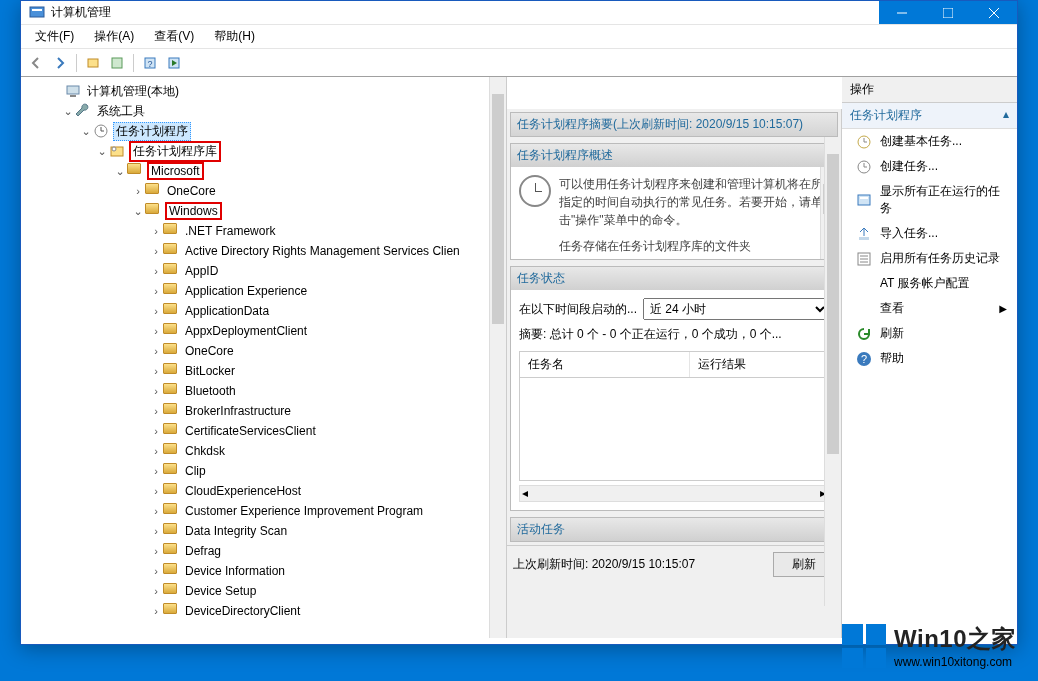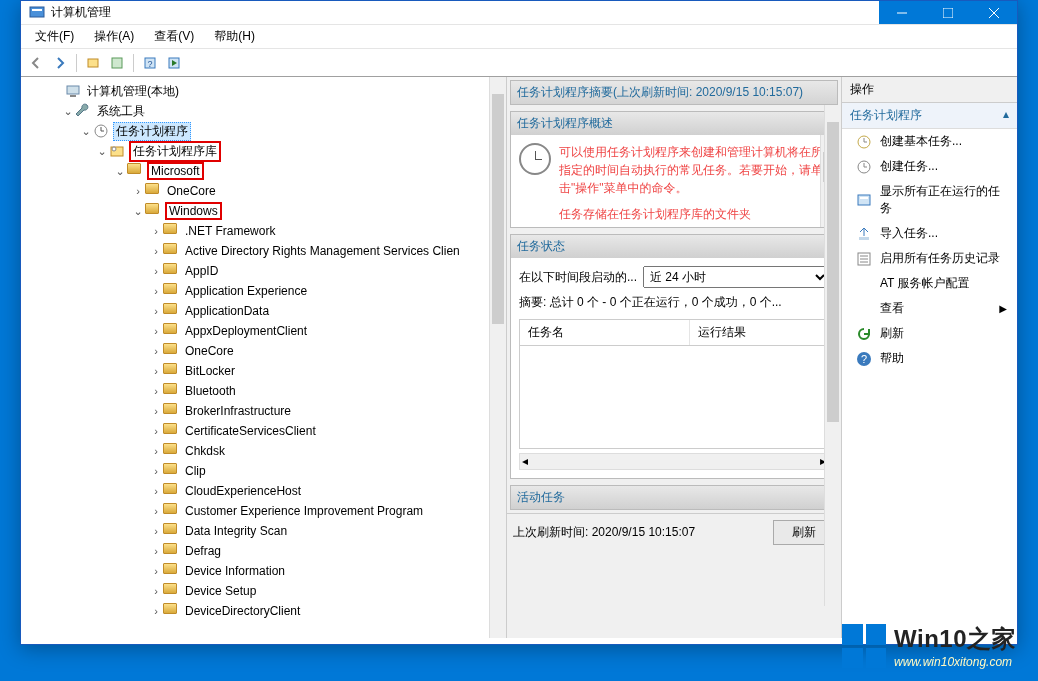"任务计划程序摘要(上次刷新时间: 2020/9/15 10:15:07)" .middle-pane { margin-top: none -> 32px }
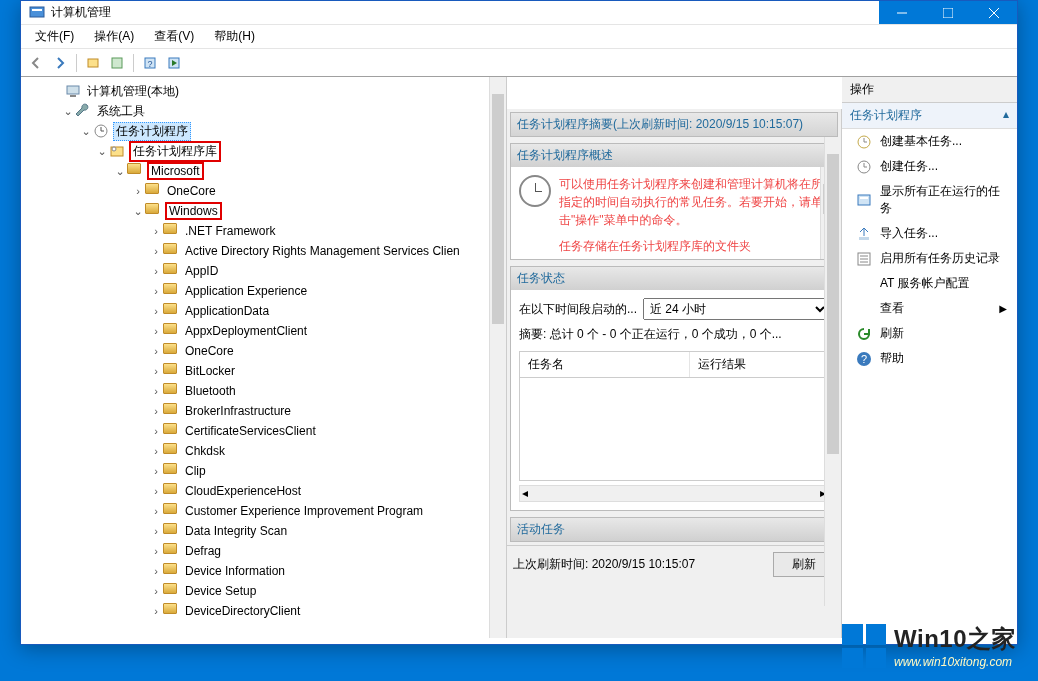"可以使用任务计划程序来创建和管理计算机将在所指定的时间自动执行的常见任务。若要开" .overview-text { color: #ef4444 -> #404040 }
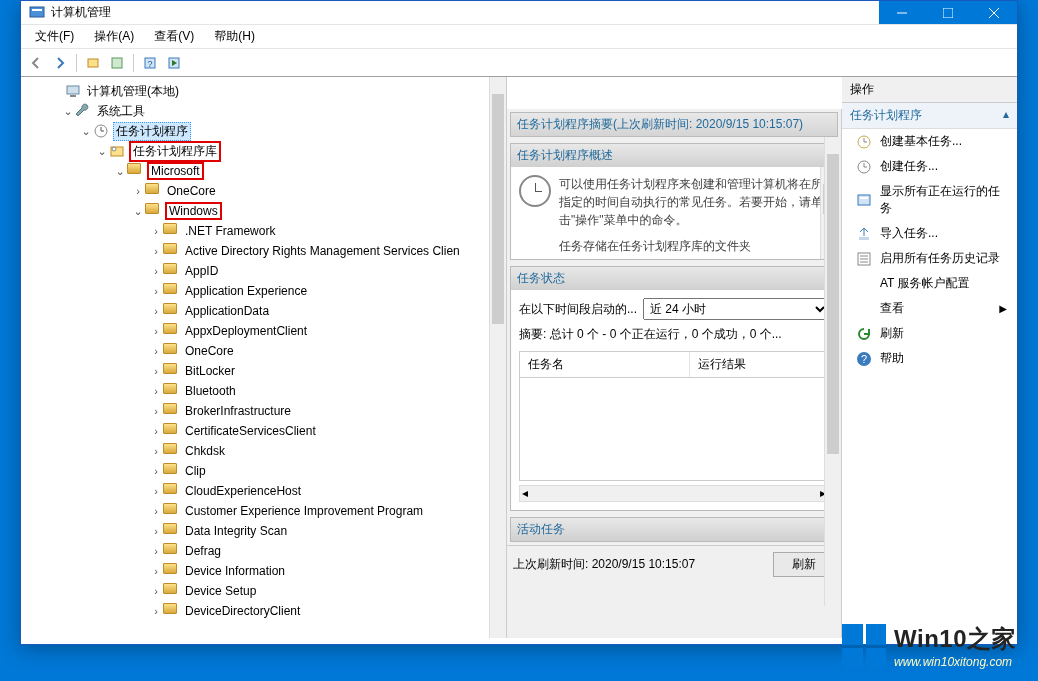"www.win10xitong.com" .wm-url { color: #fef9c3 -> #000000; font-style: italic -> none }
